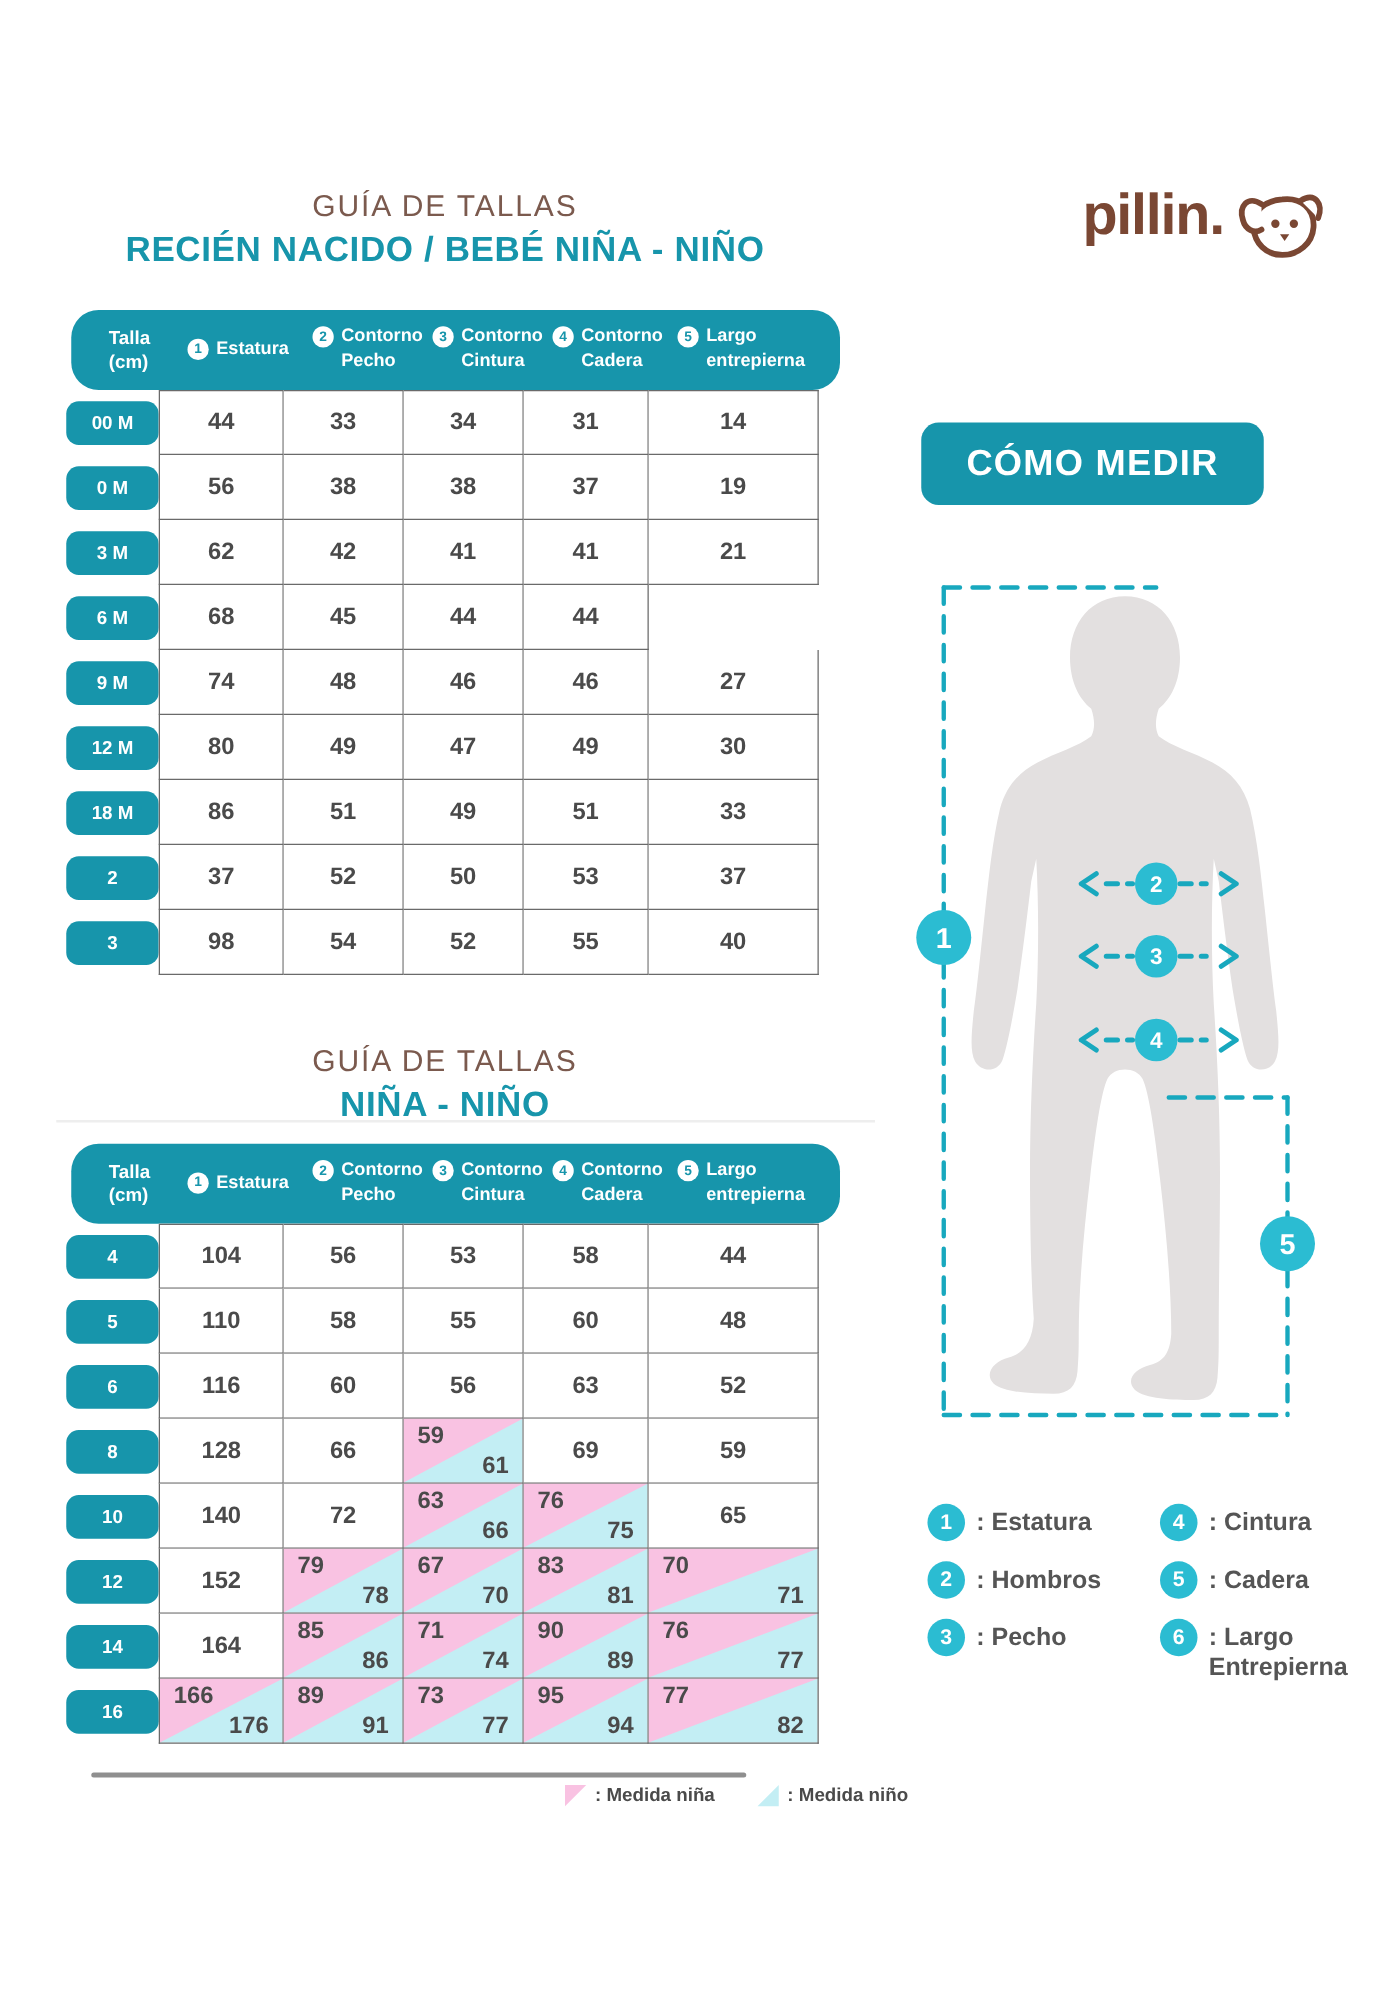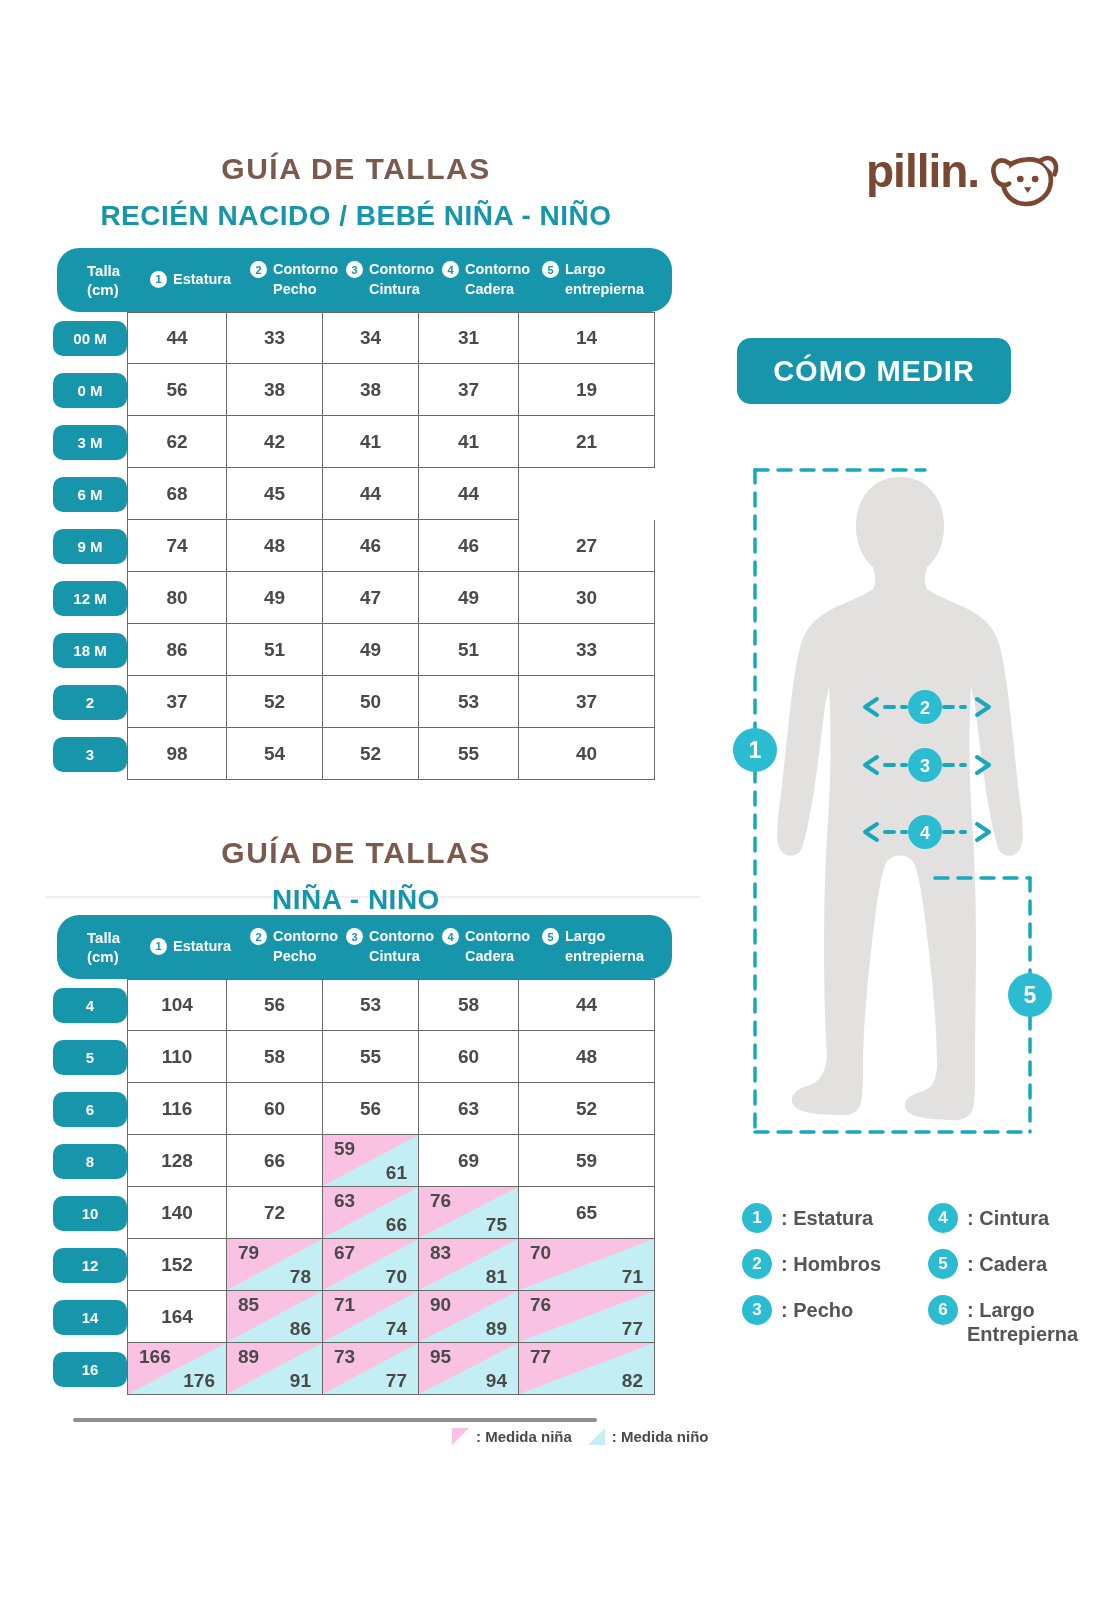"GUÍA DE TALLAS" .ts { font-size: 30px -> 24px; font-weight: 700 -> 400 }
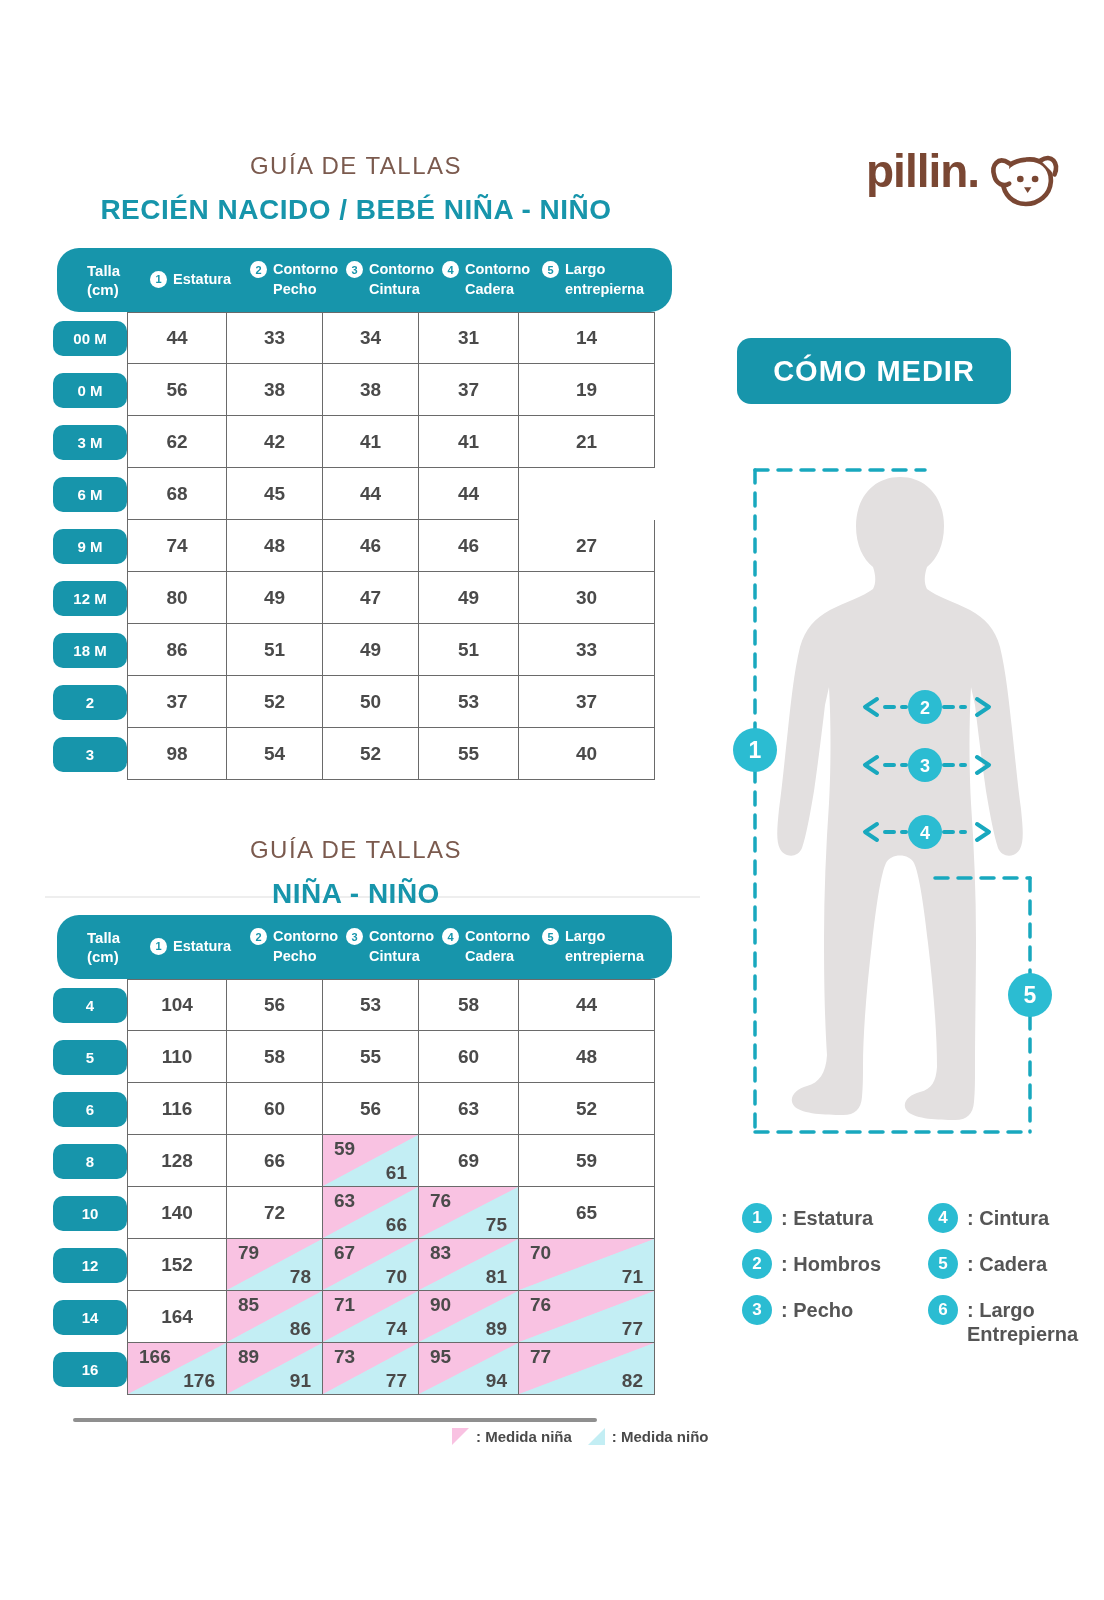"RECIÉN NACIDO / BEBÉ NIÑA" .tm { margin-top: 14px -> 4px }
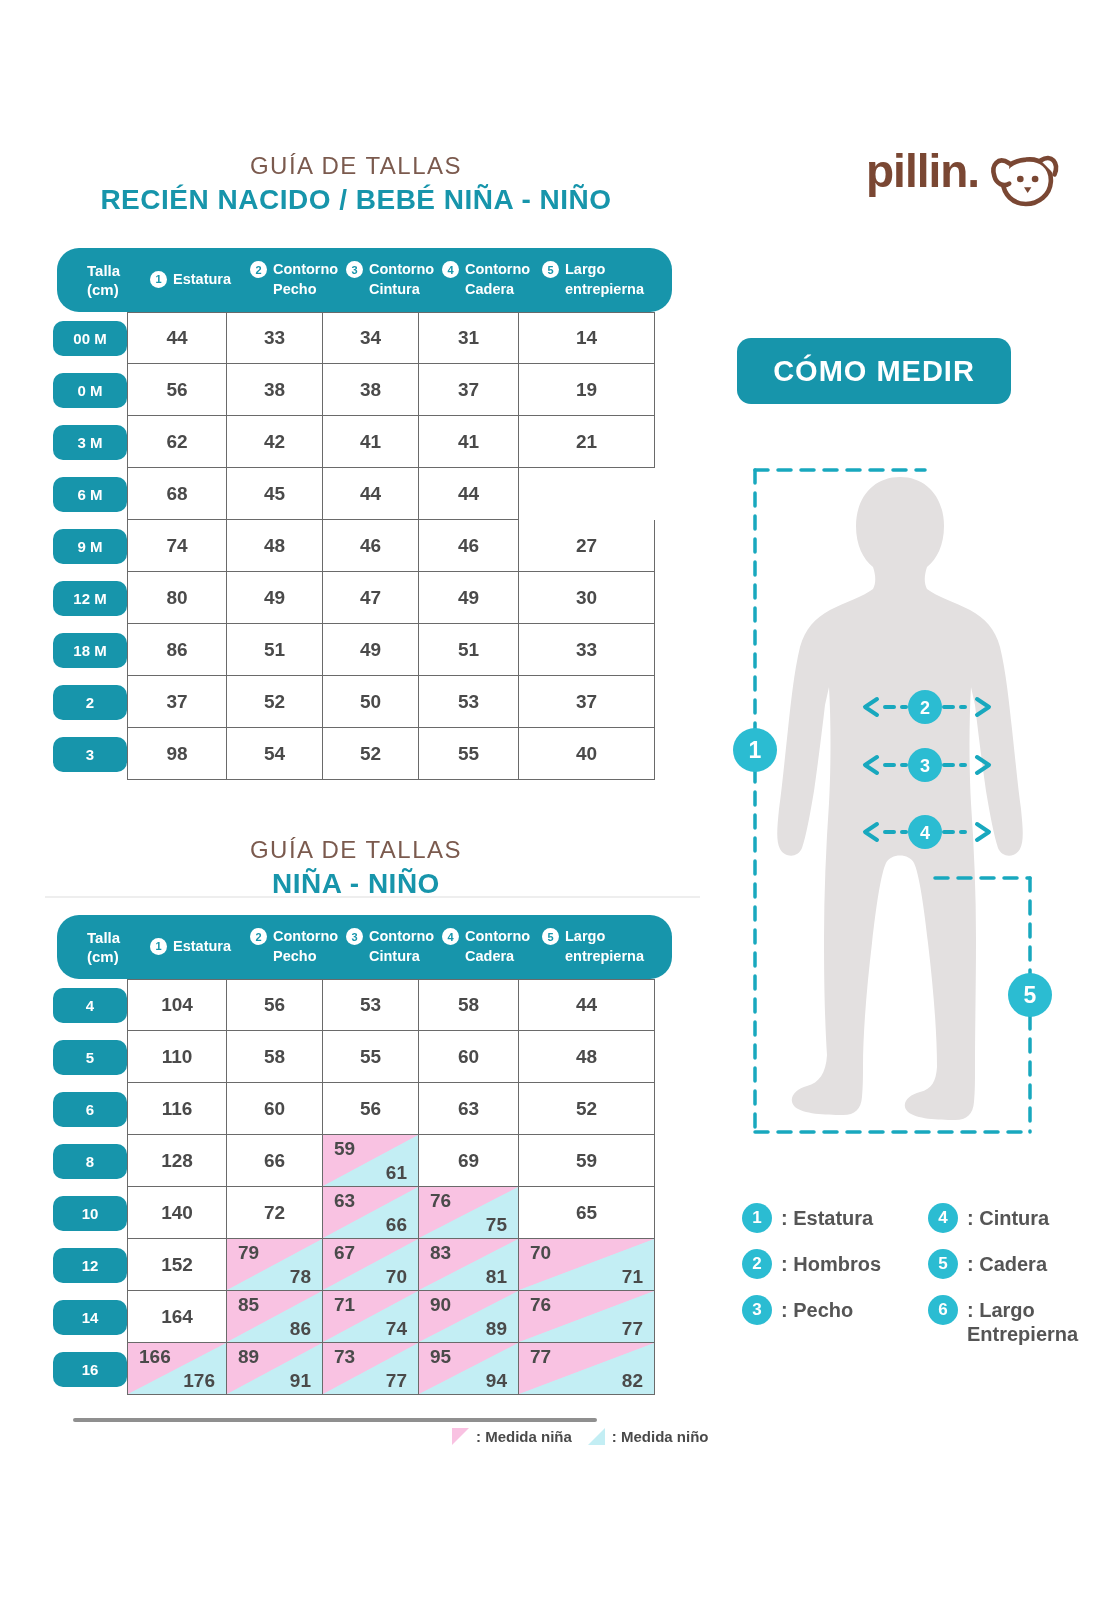": Medida niña" .split-legend { gap: 16px -> 34px }
